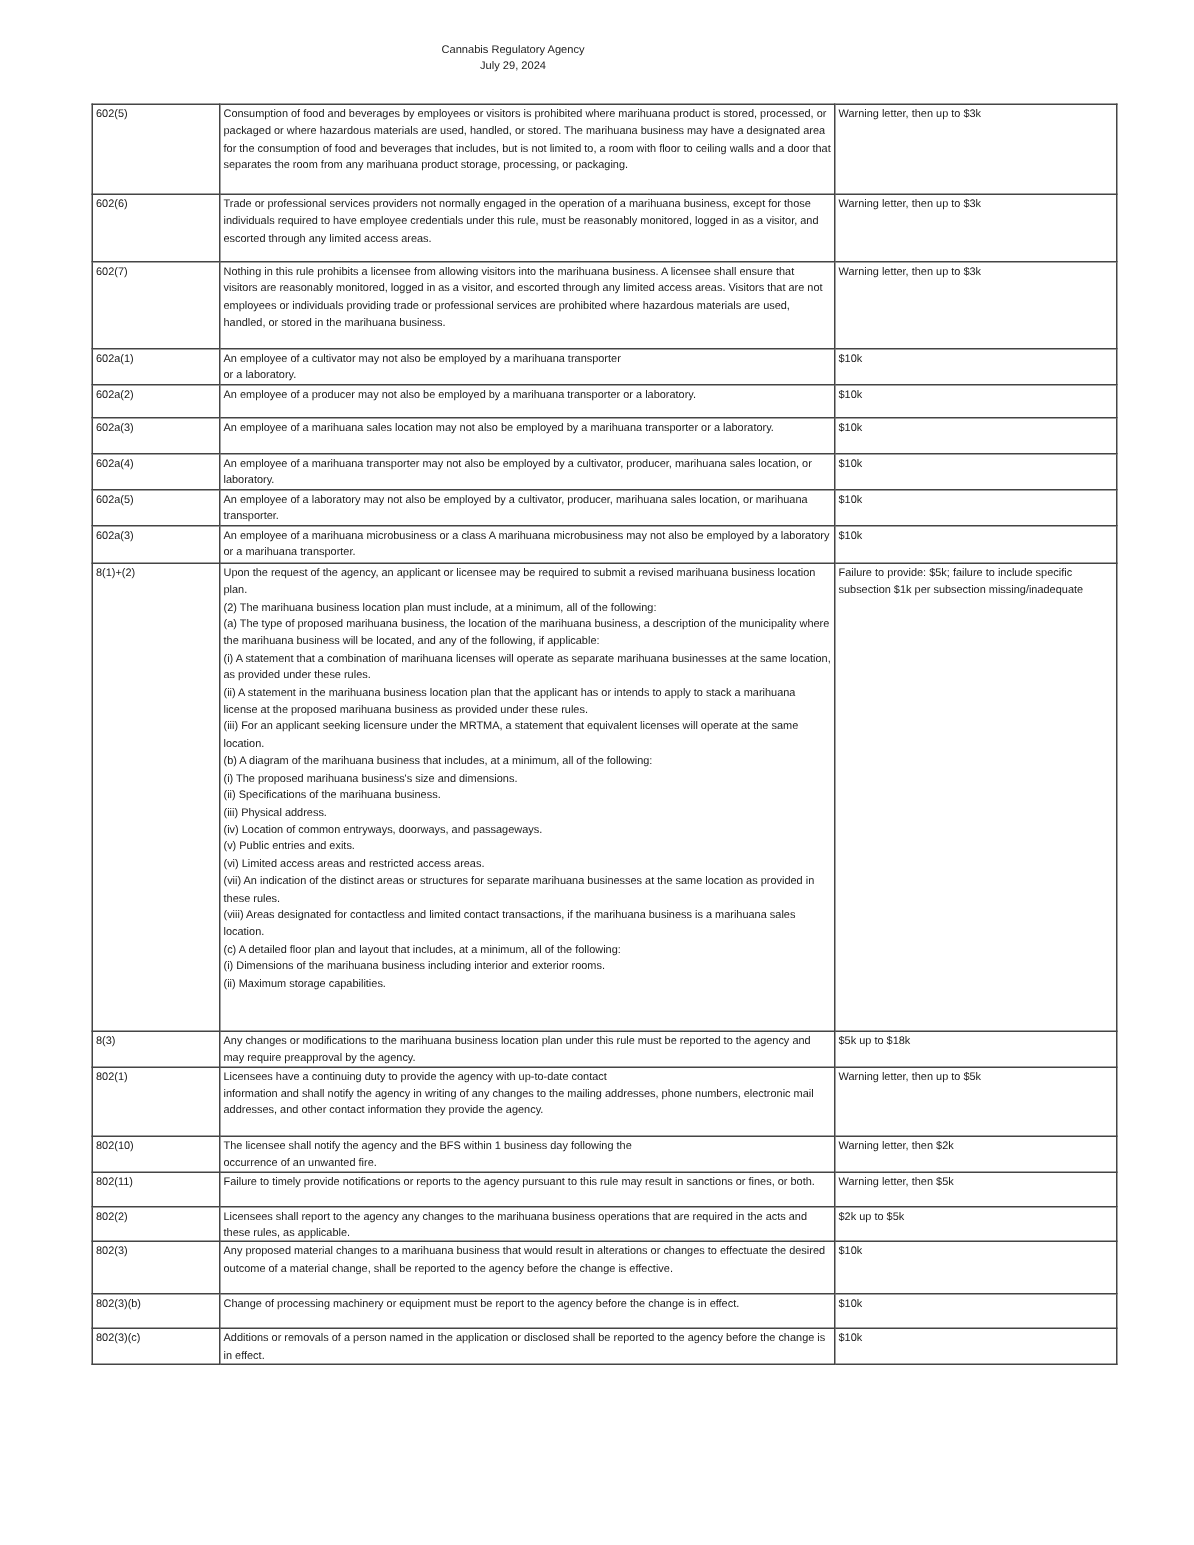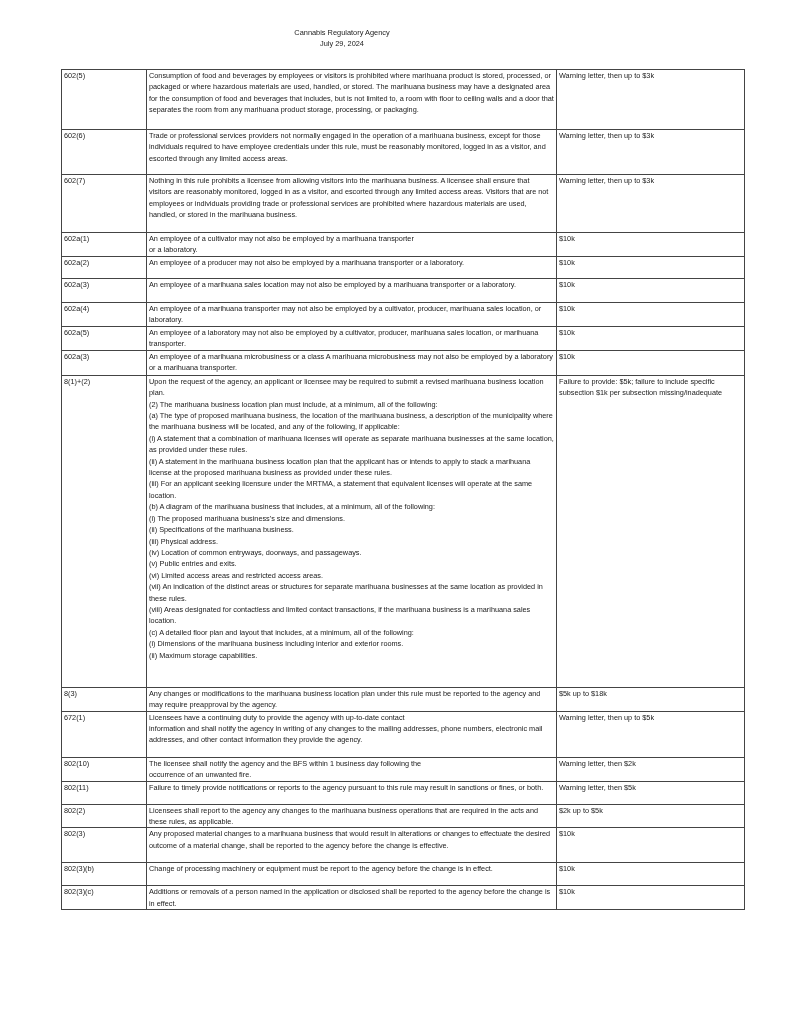"672(1)" td.code { text: 672 -> 802 }
